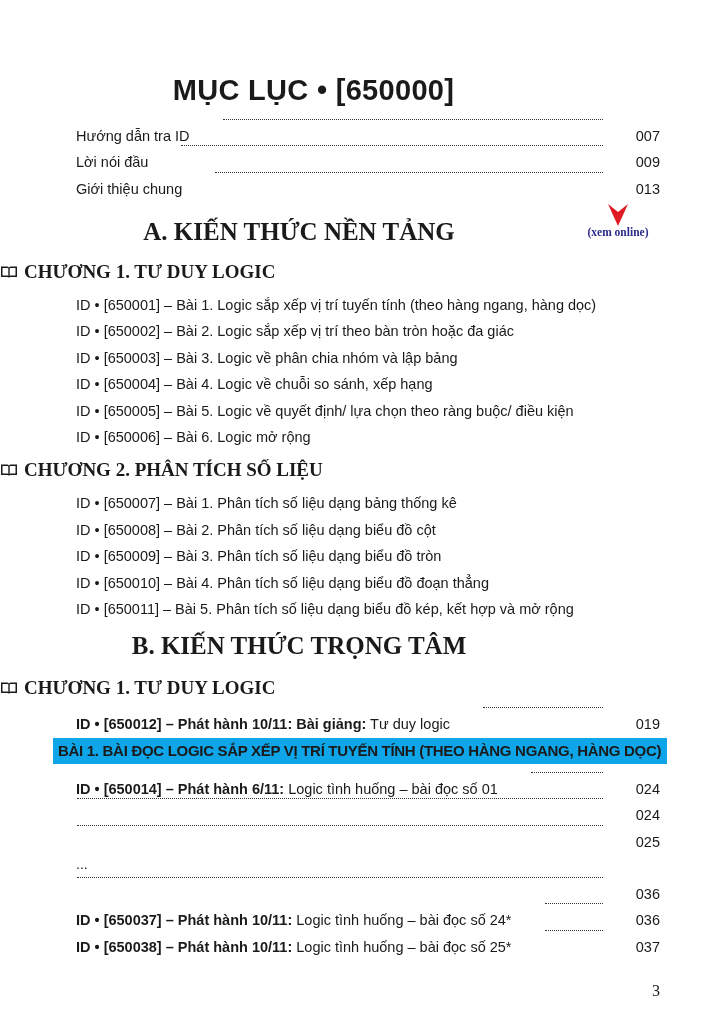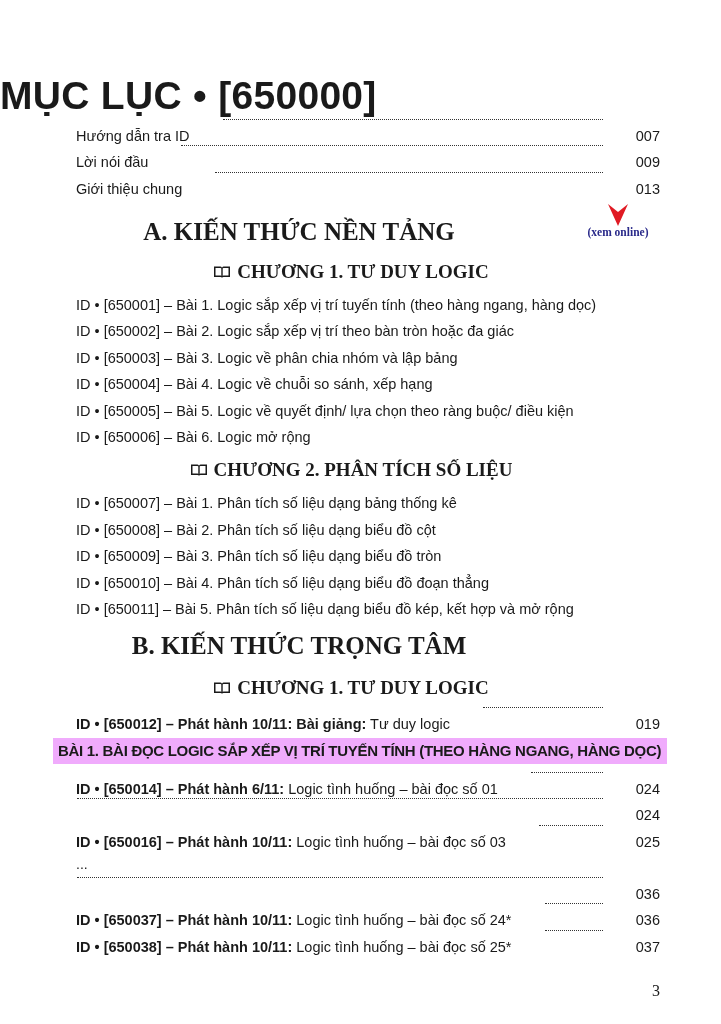"MỤC LỤC • [650000]" .page-title { font-size: 39px -> 29px; text-align: left -> center }
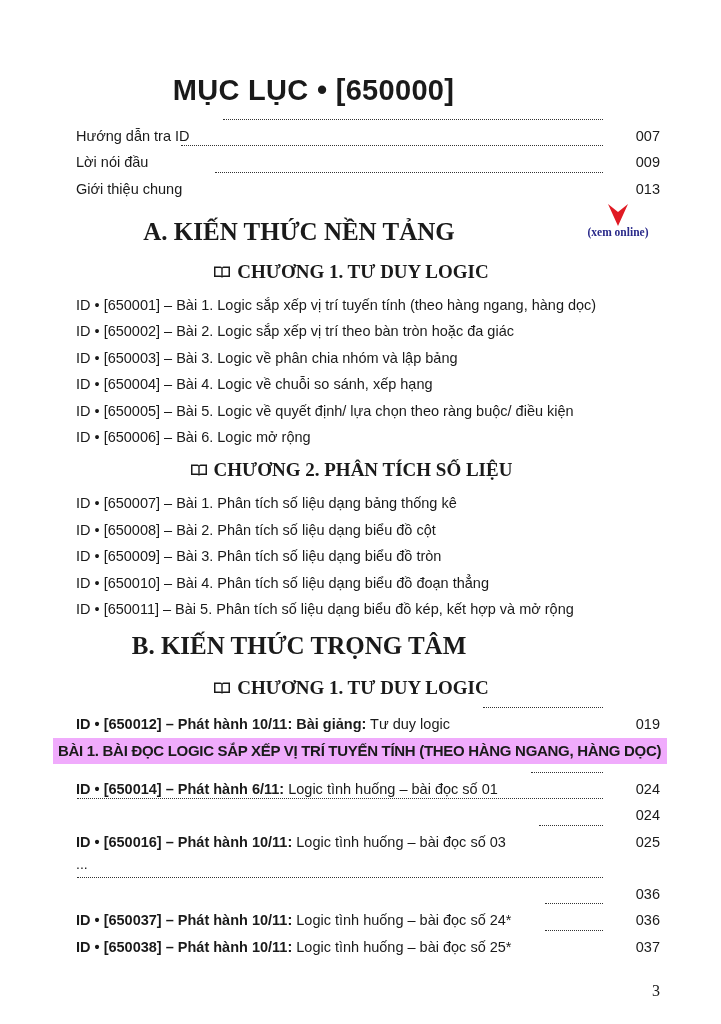"CHƯƠNG 1. TƯ DUY LOGIC" .chapter-title { padding-left: 40px -> none; text-align: center -> none }
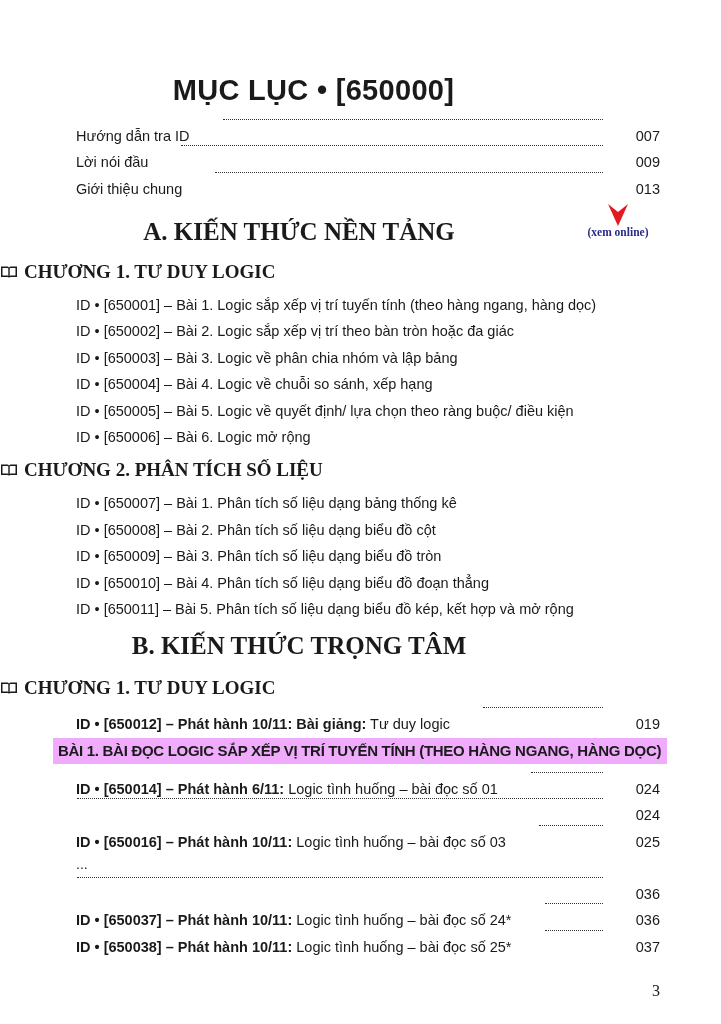"BÀI 1. BÀI ĐỌC LOGIC" .subsection-bar { background: #f0abfc -> #0ea5e9 }
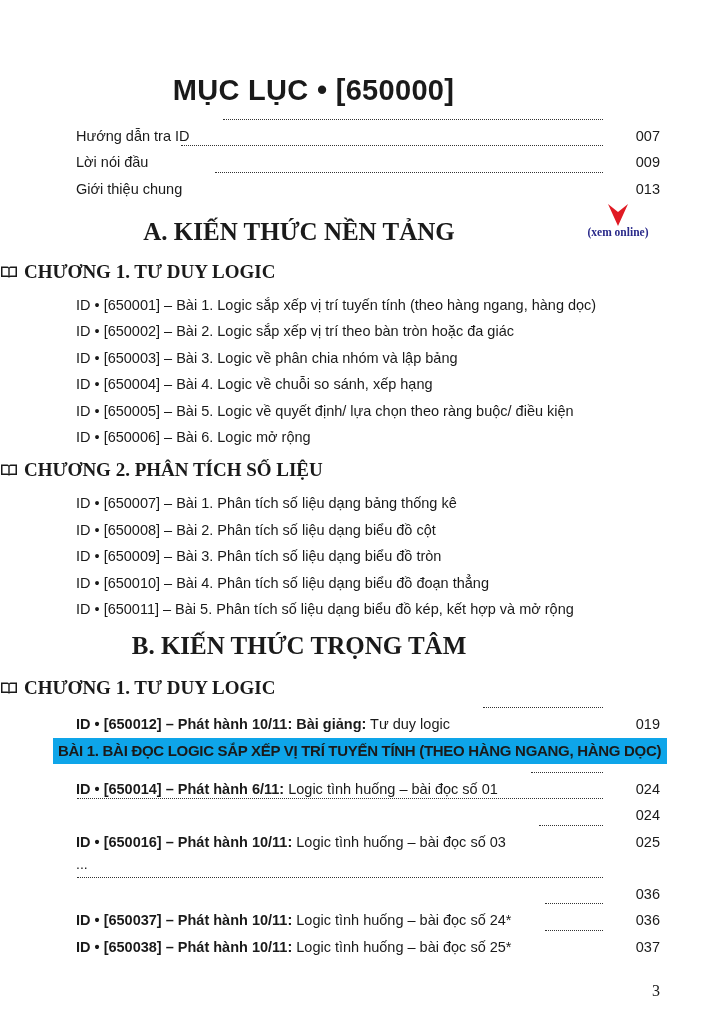"ID • [650016] – Phát" span.label { html: <span><b>ID • [650016] – Phát hành 10/11:</b><span> Logic tình huống – bài đọc số 03</span></span> -> none }
